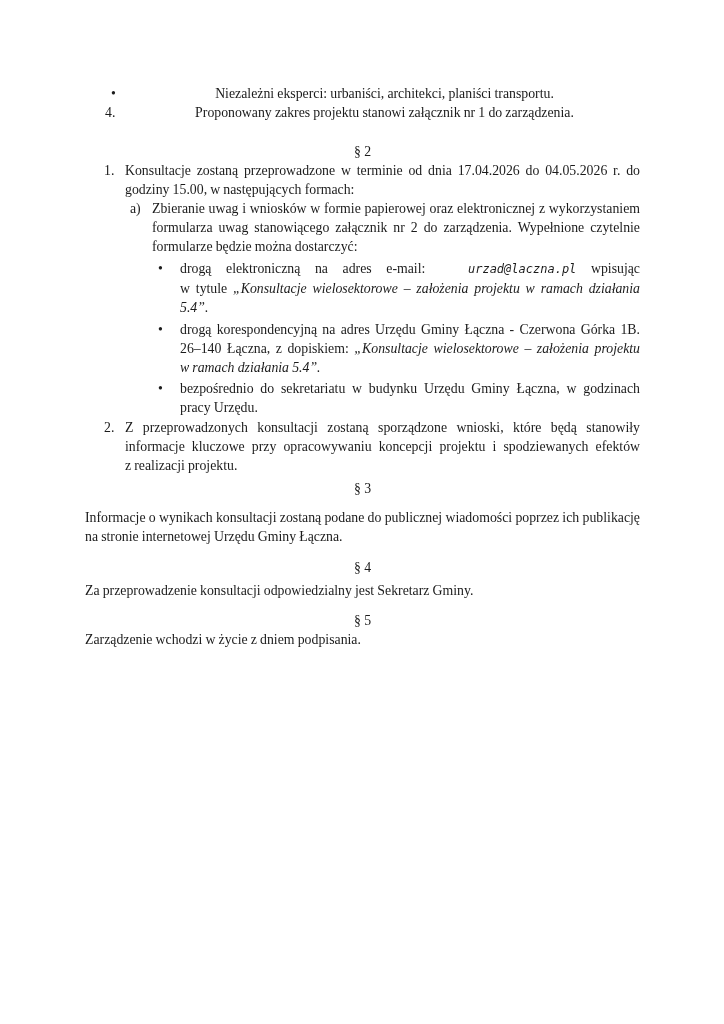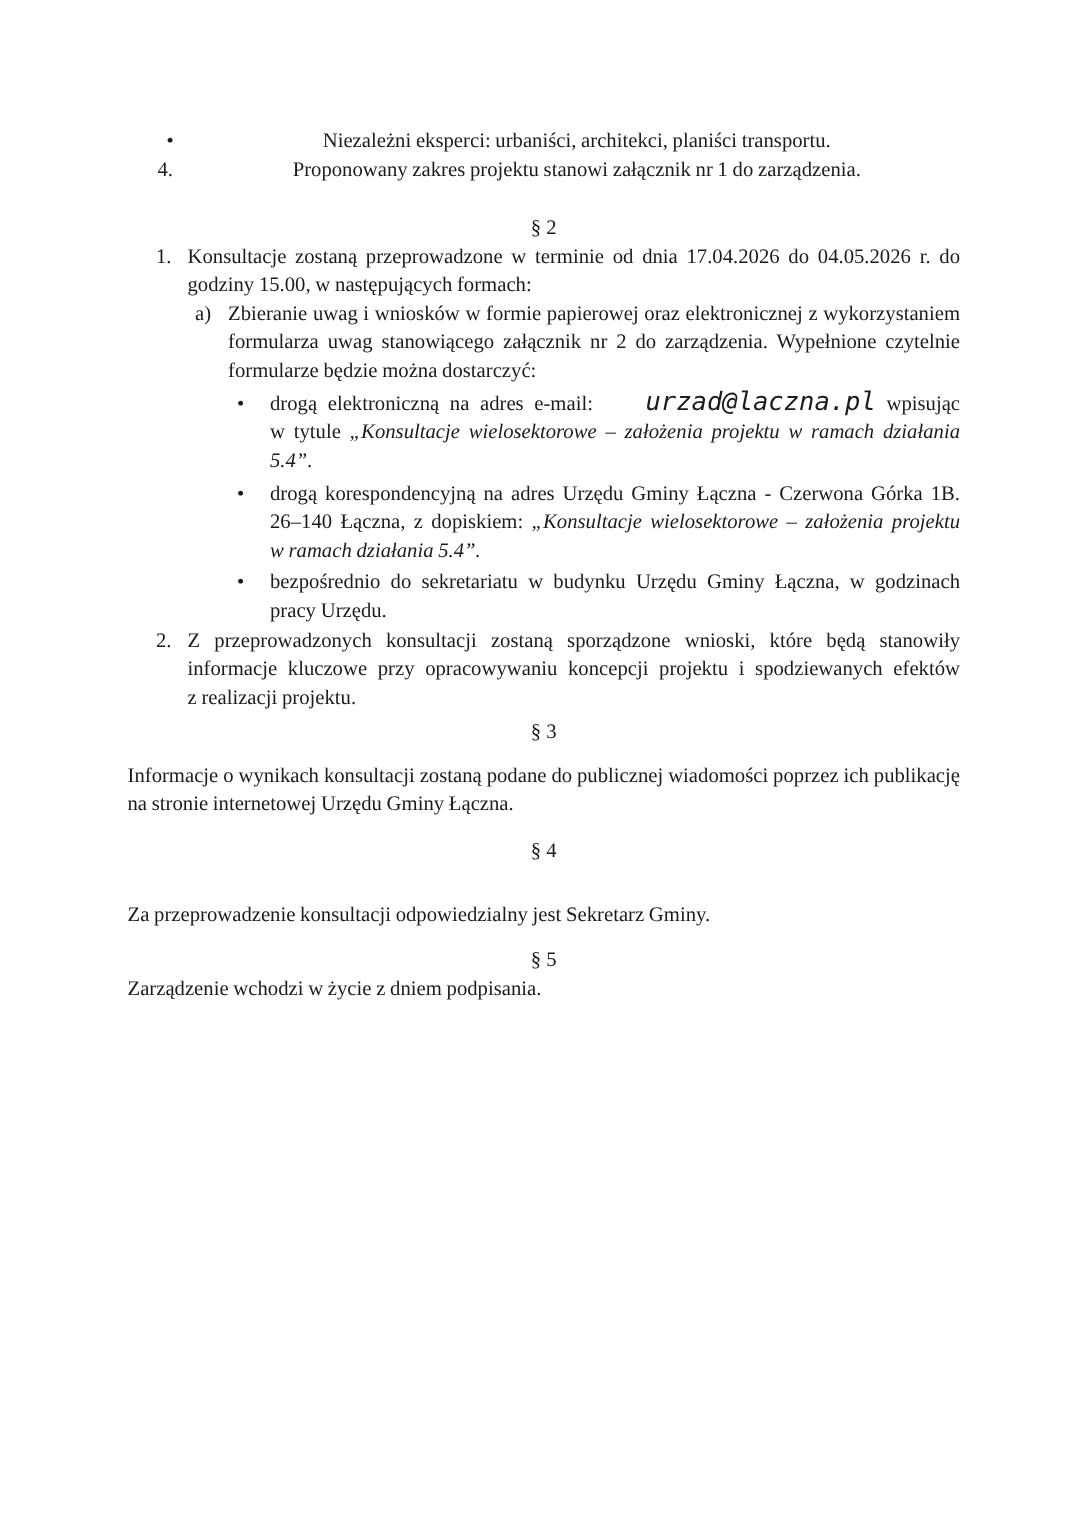"urzad@laczna.pl" .email { font-size: 17px -> 12px }
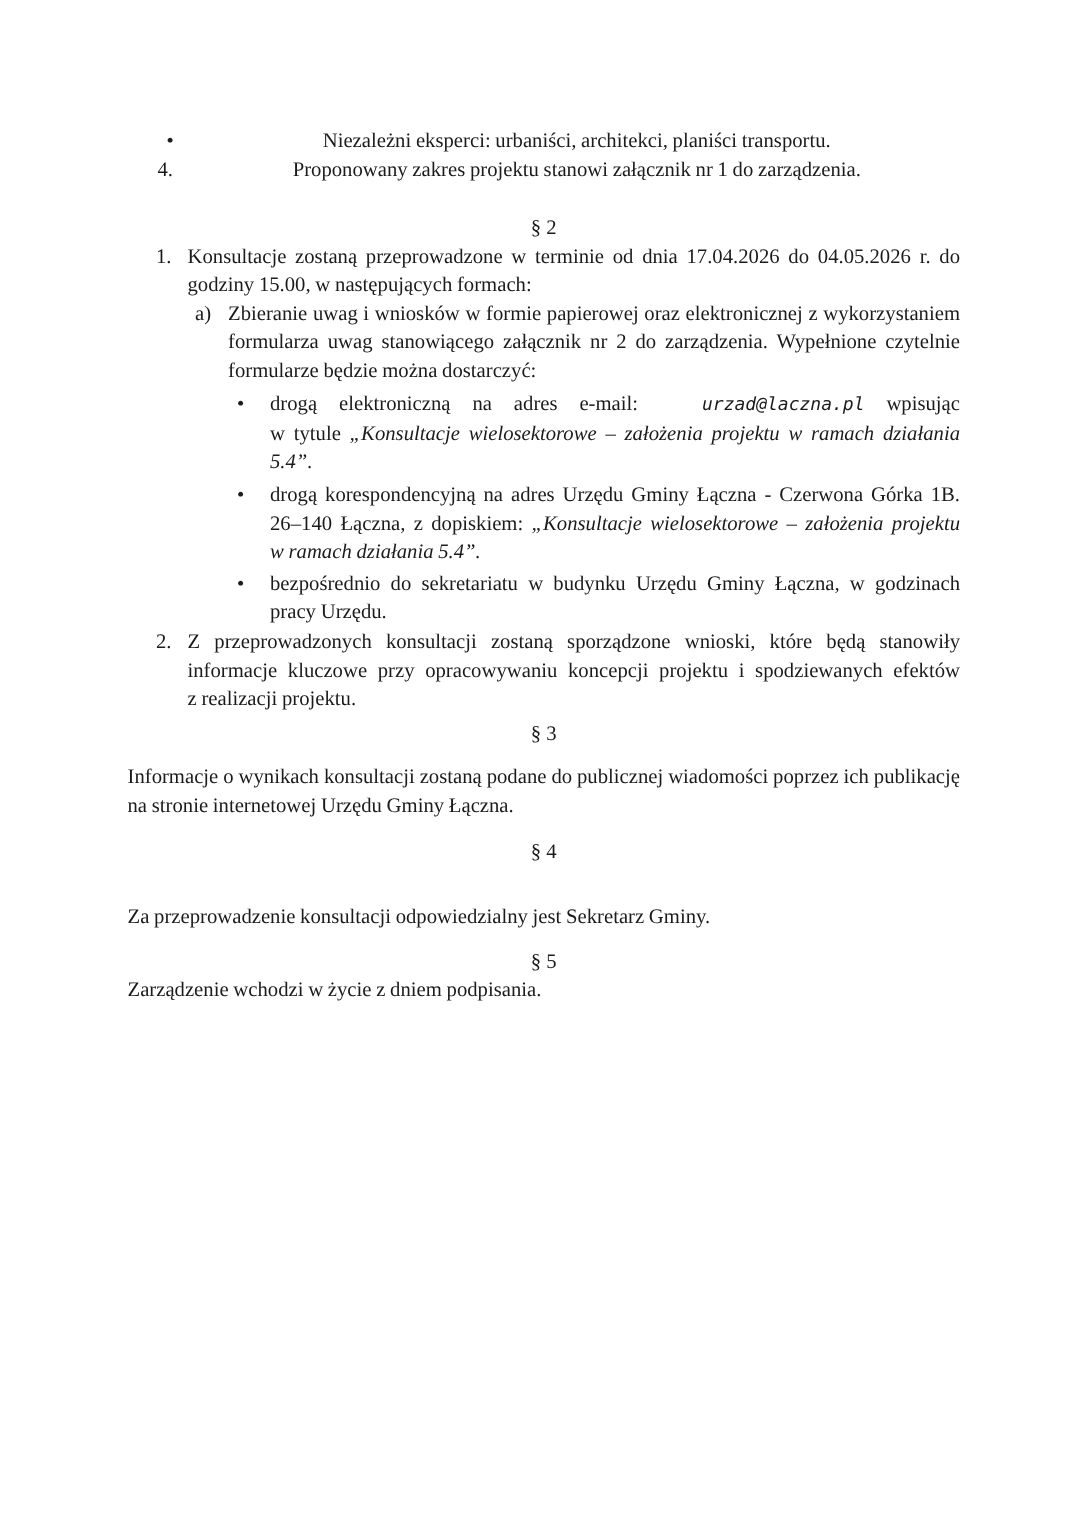"Za przeprowadzenie konsultacji" .p4 { margin-top: 24px -> 4px }
